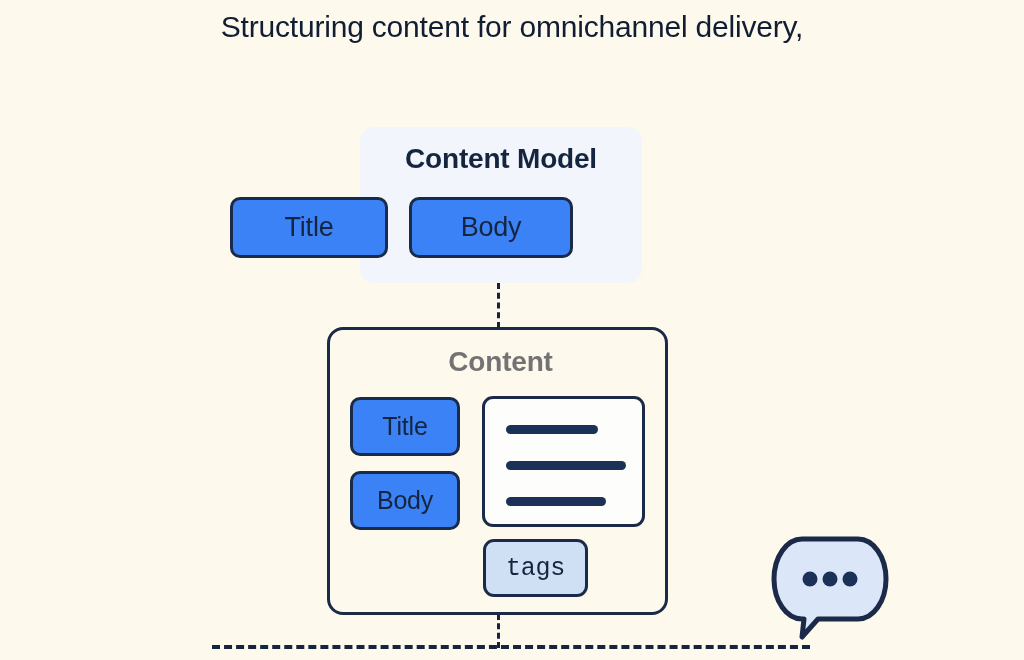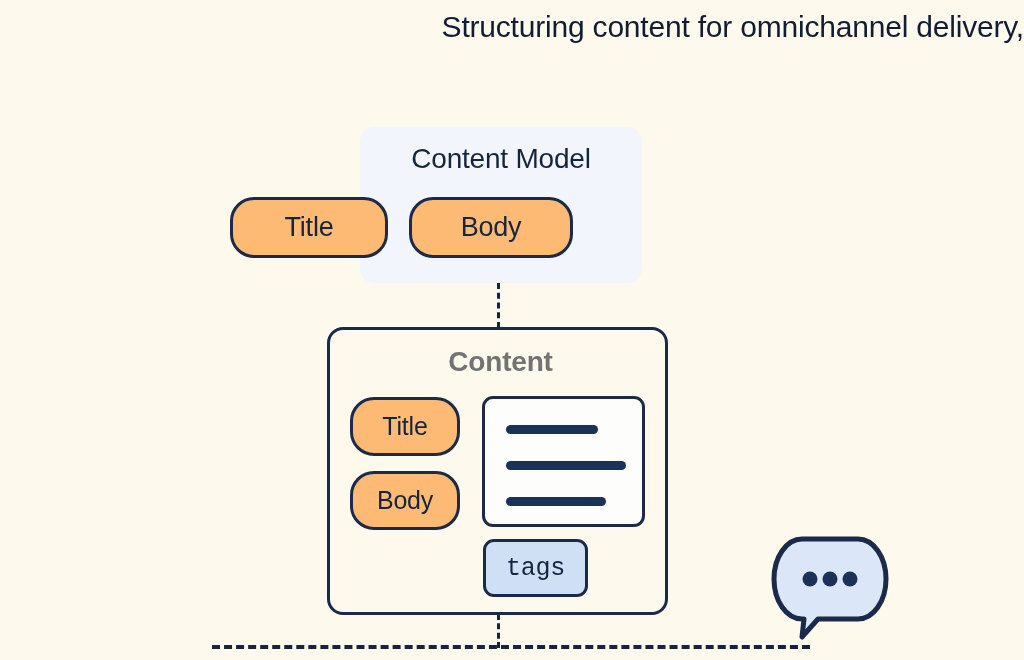"Structuring content for omnichannel" .heading { text-align: right -> center }
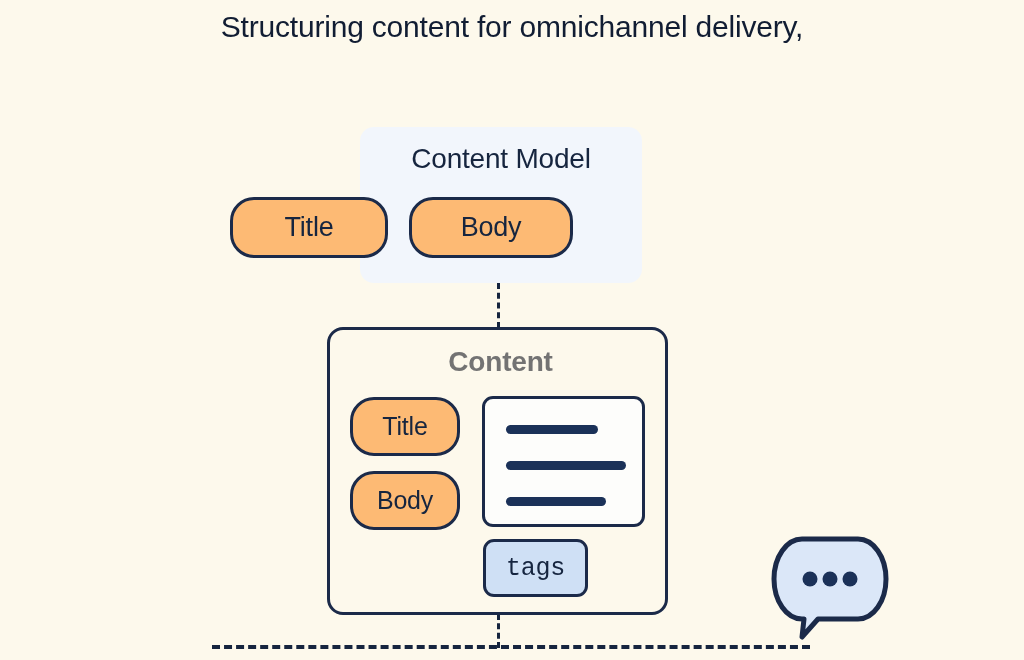"Content Model" .model-title { font-weight: 400 -> 700 }
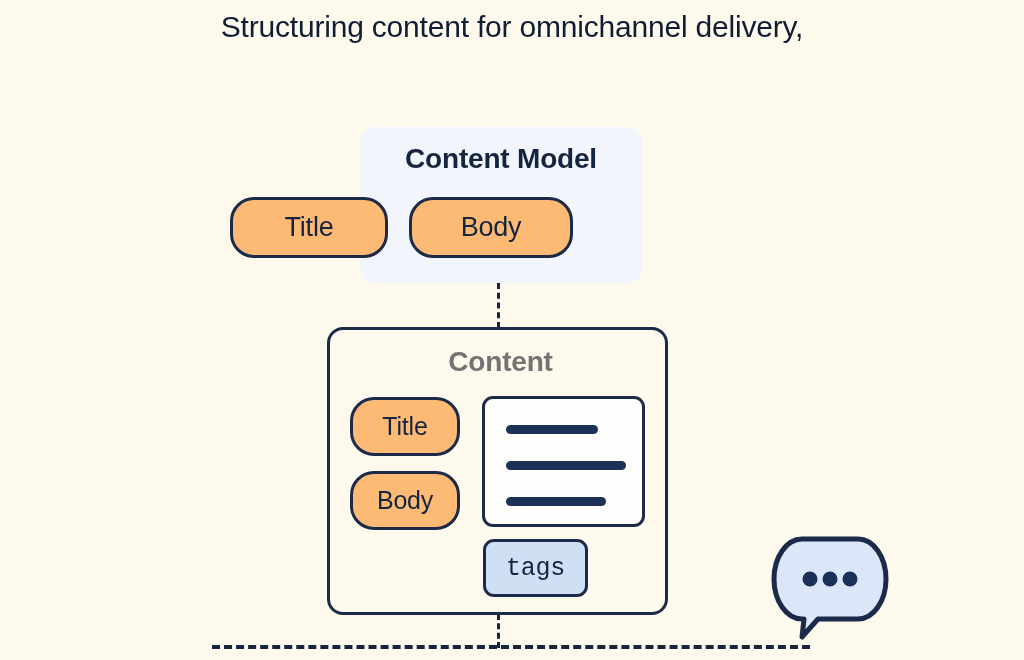"Title" .chip { background: #fdba74 -> #3b82f6; border-radius: 24px -> 10px }
